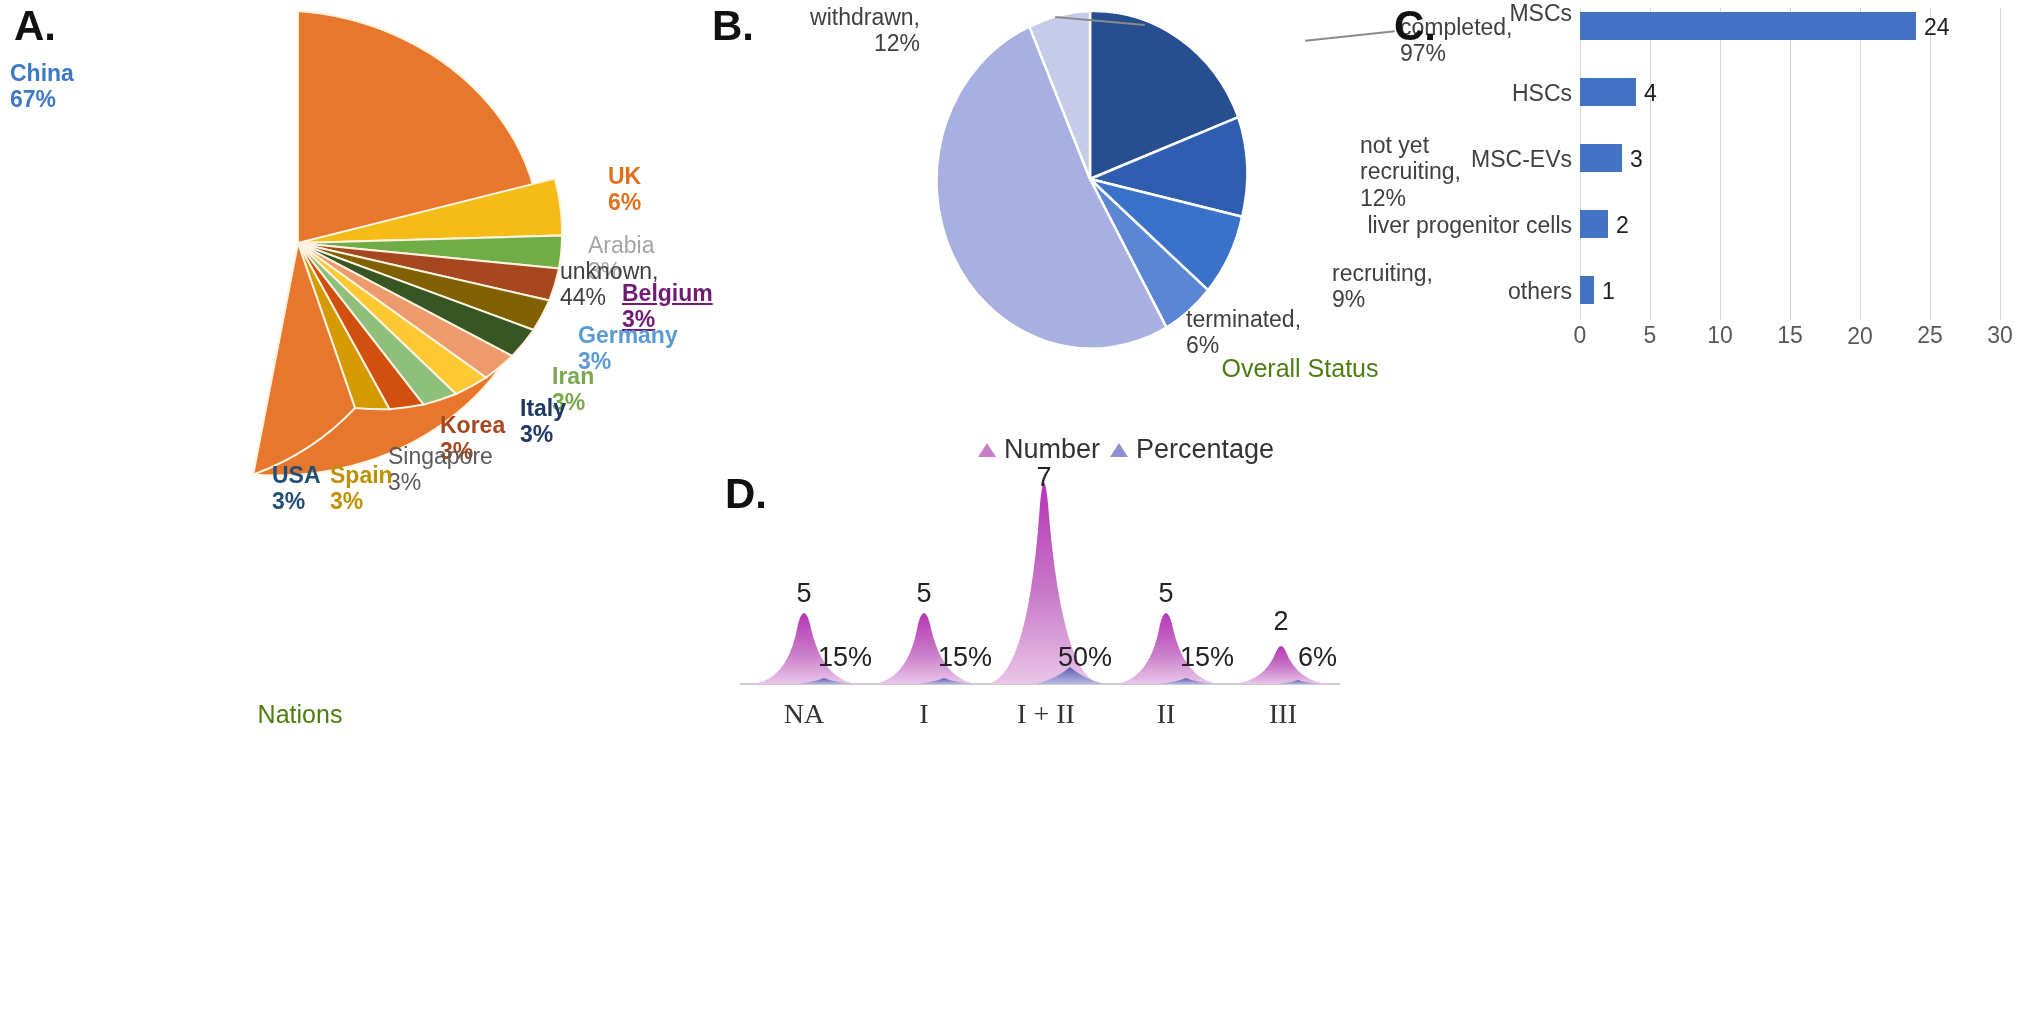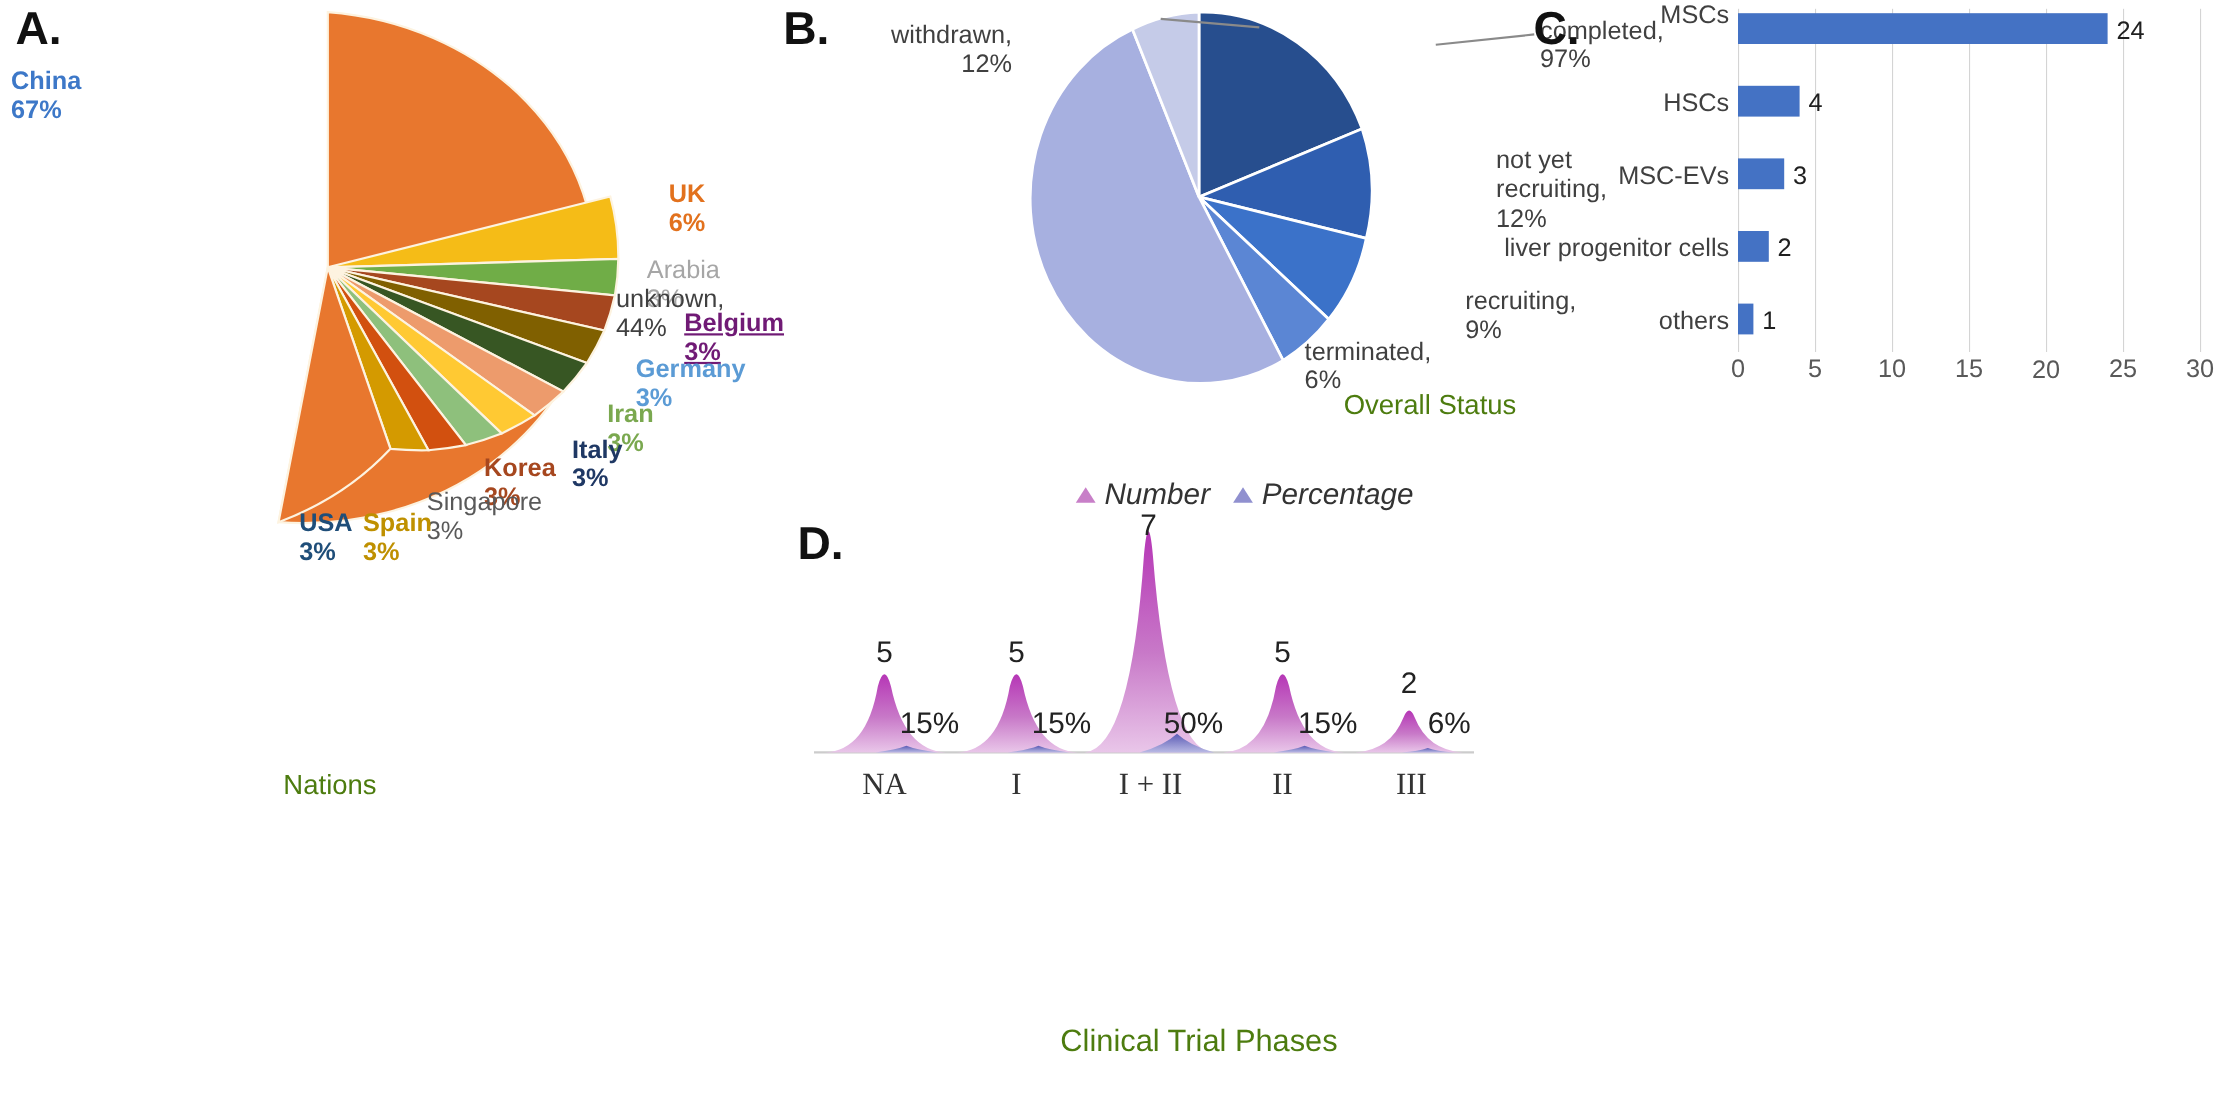"withdrawn," div.lbl { margin-top: 14px -> none }
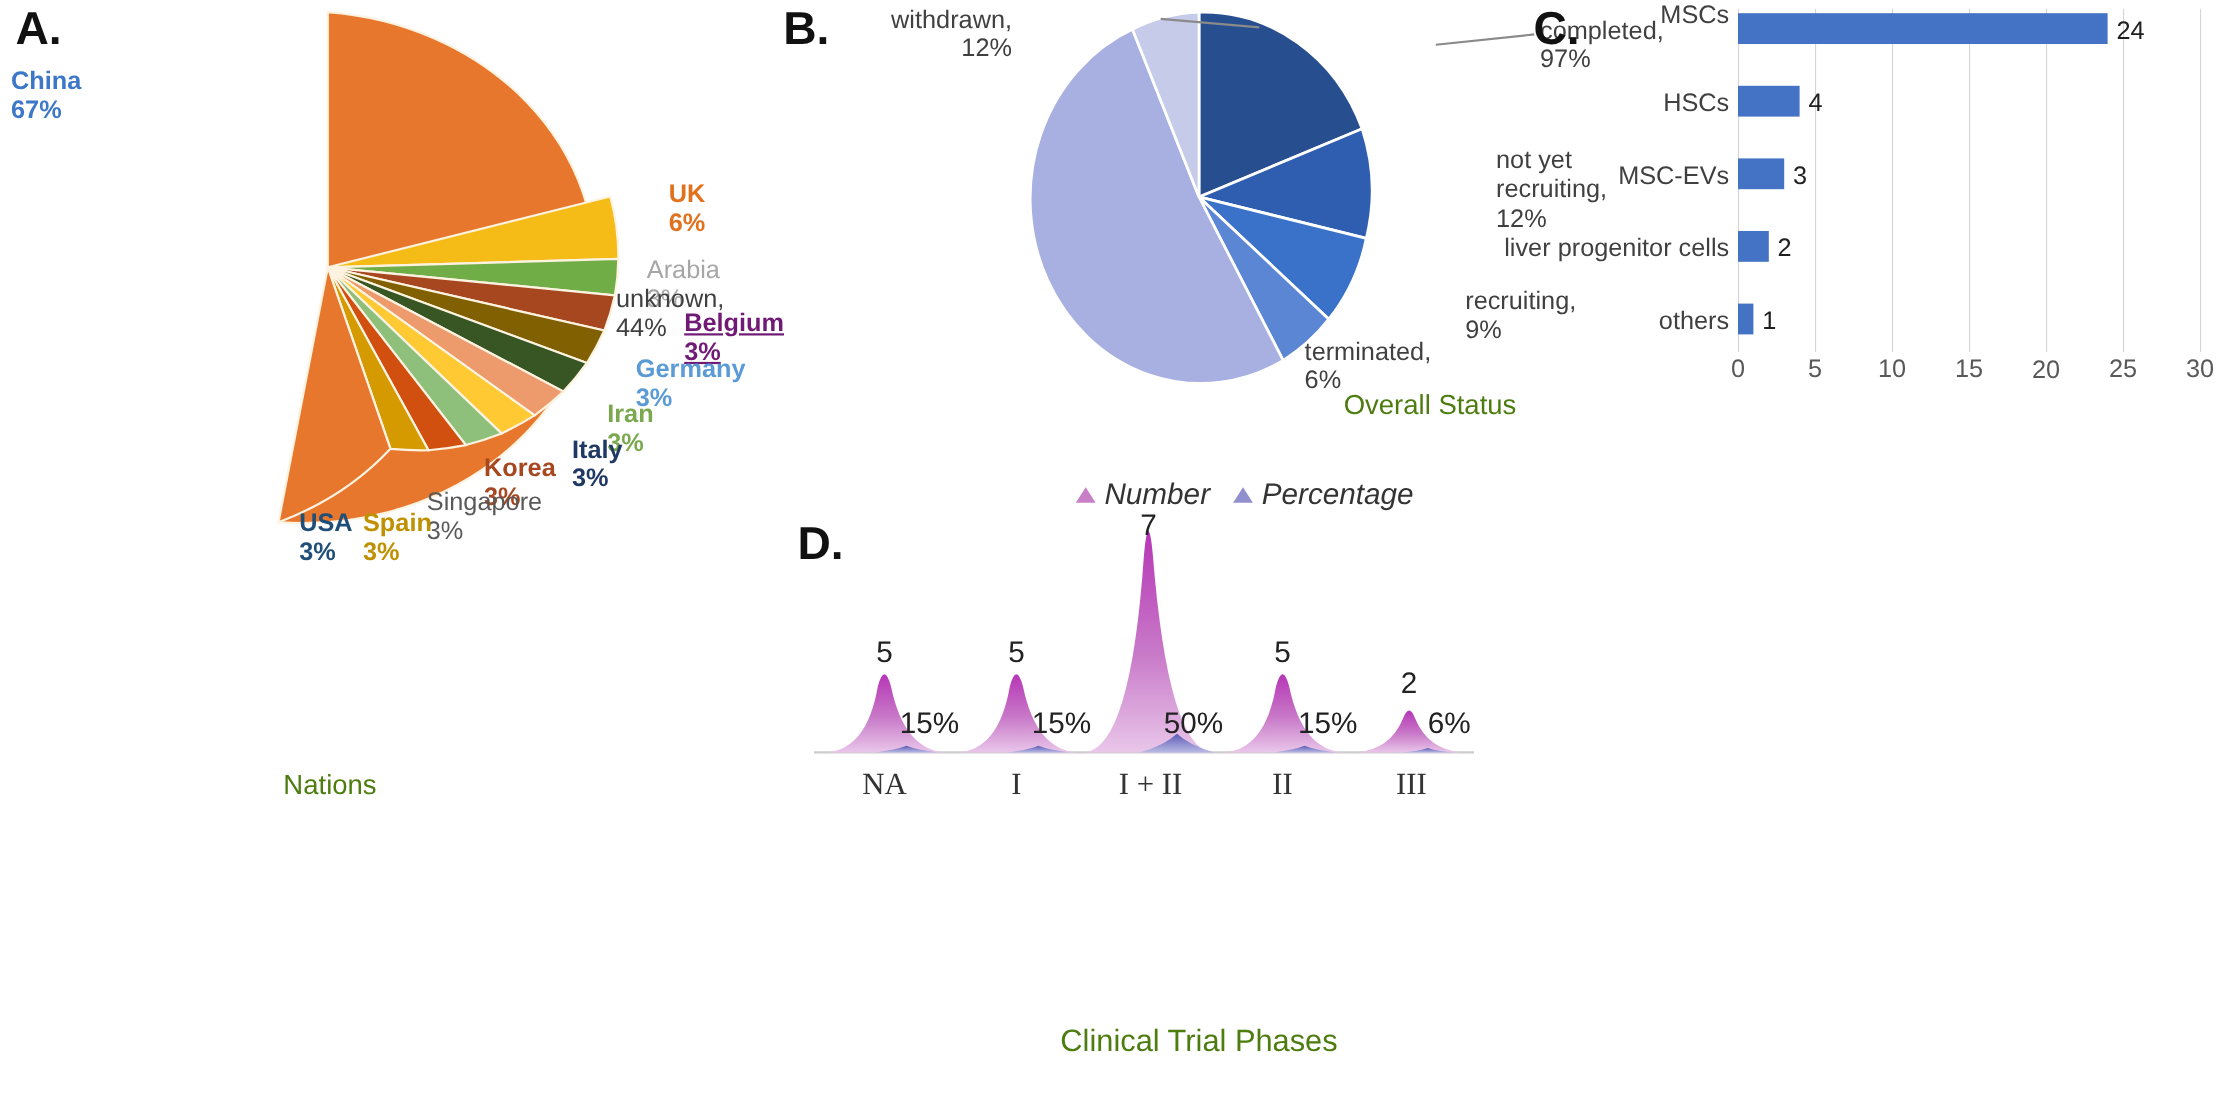"Number" .legend { font-style: italic -> none; gap: 21px -> 10px }
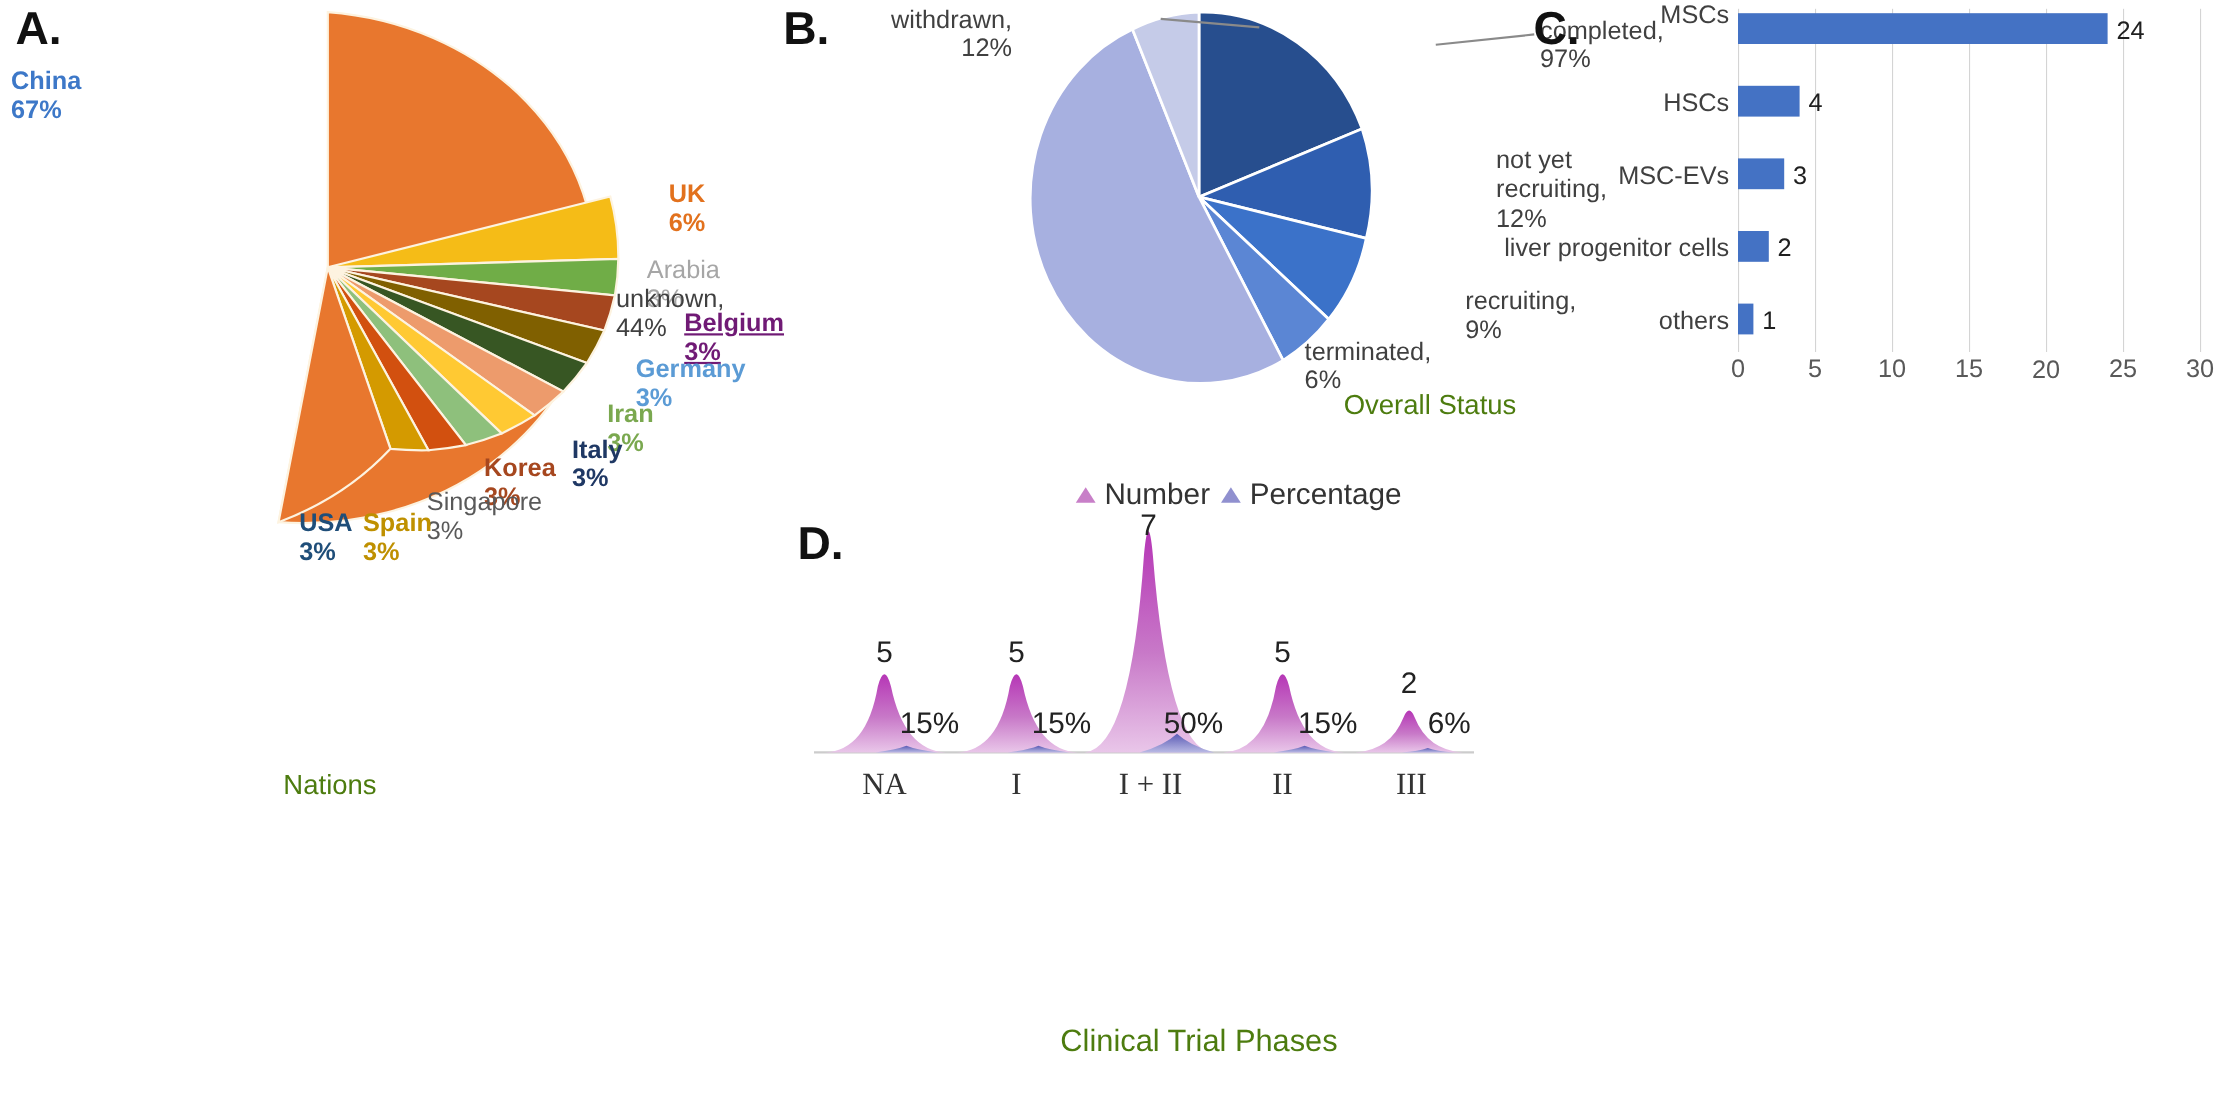"Clinical Trial Phases" div.axis-title { html: <div>Clinical Trial Phases</div> -> none }
